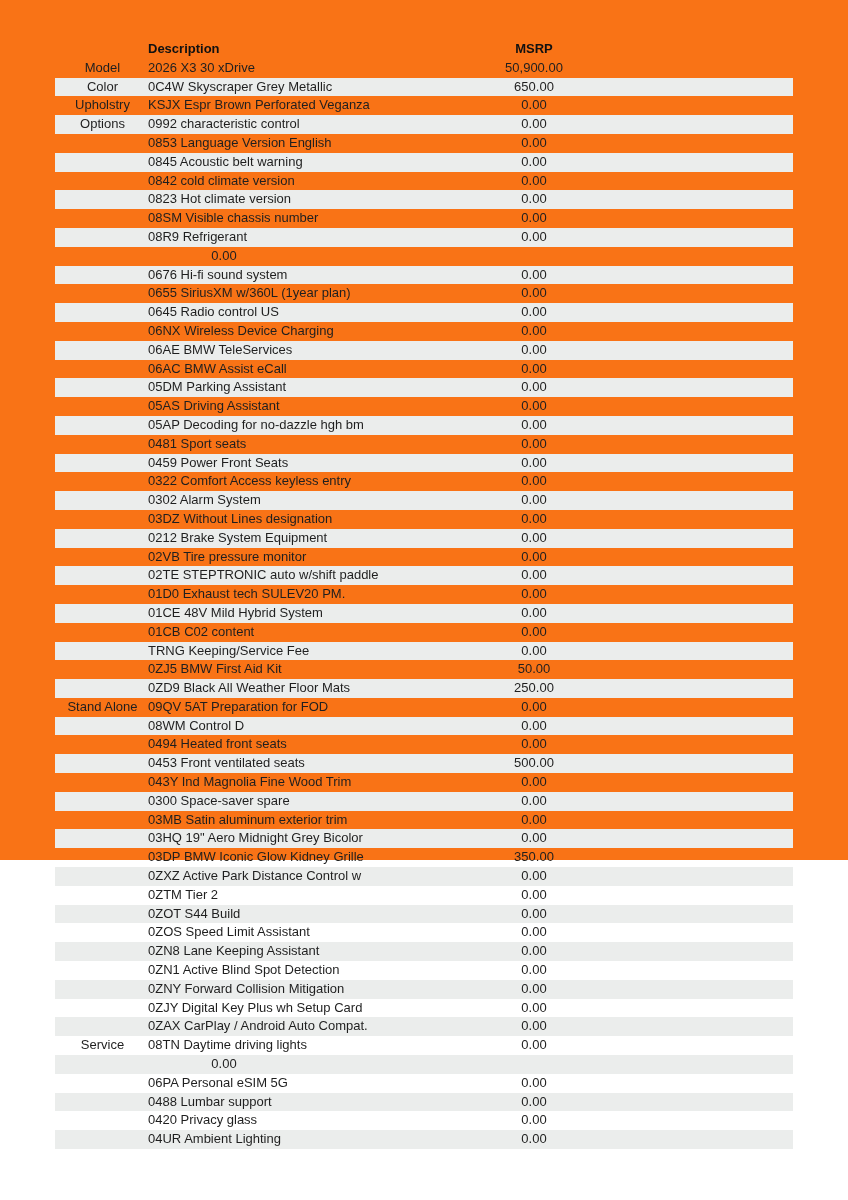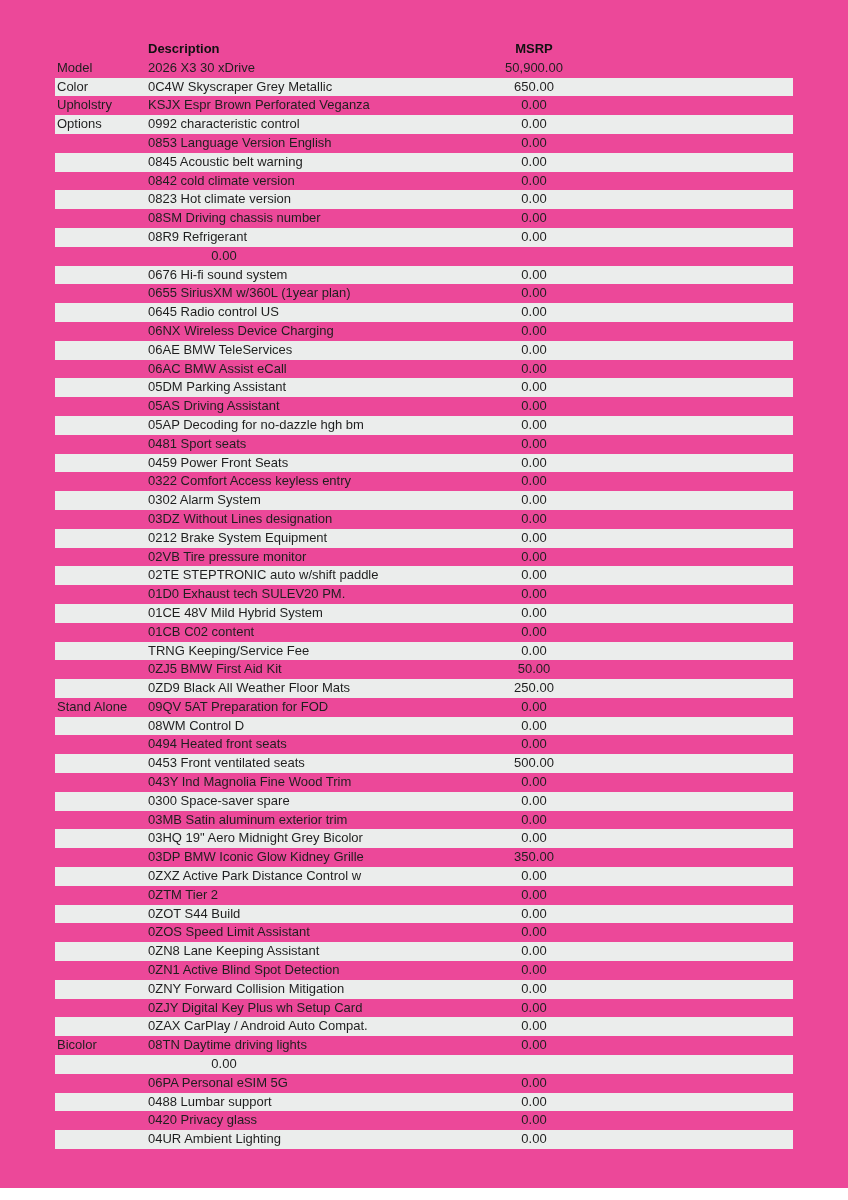"Description" .page { background: #ec4899 -> #f97316; height: 1188px -> 860px }
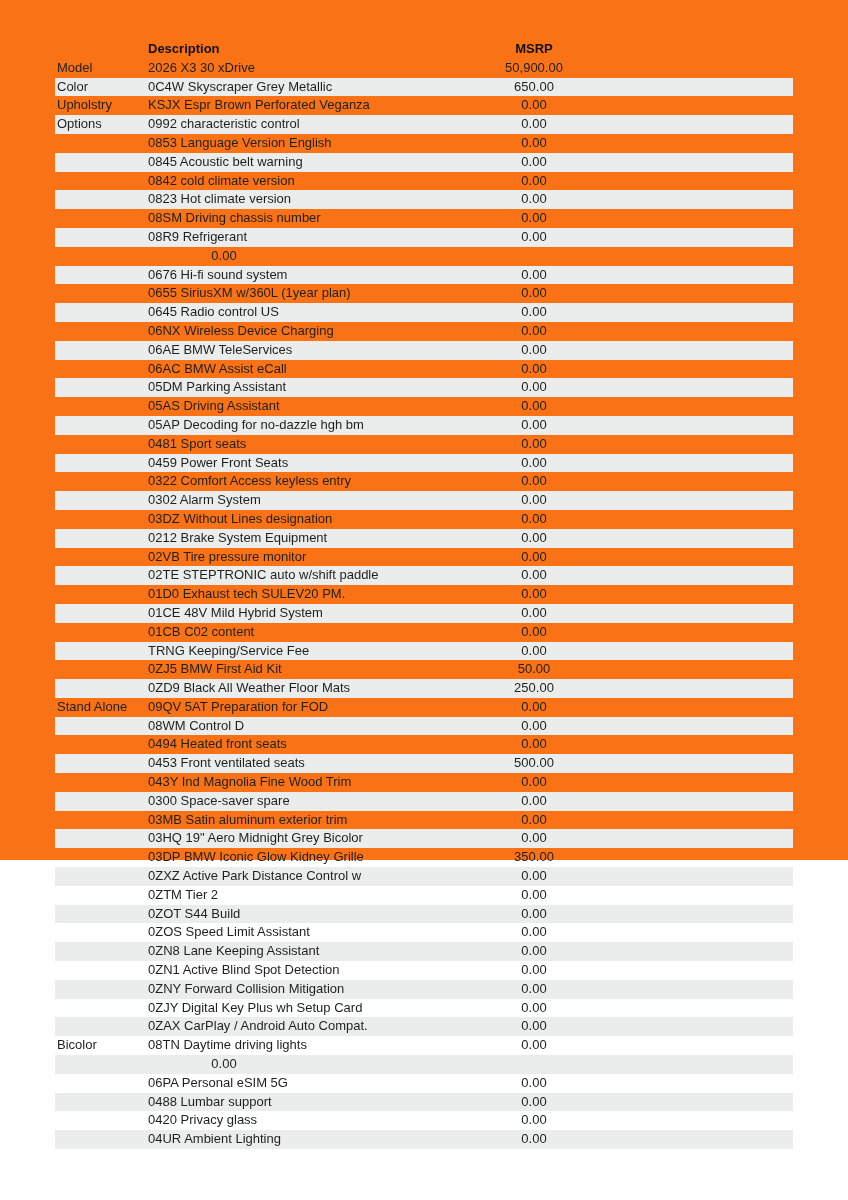"Model" .c-cat { text-align: none -> center }
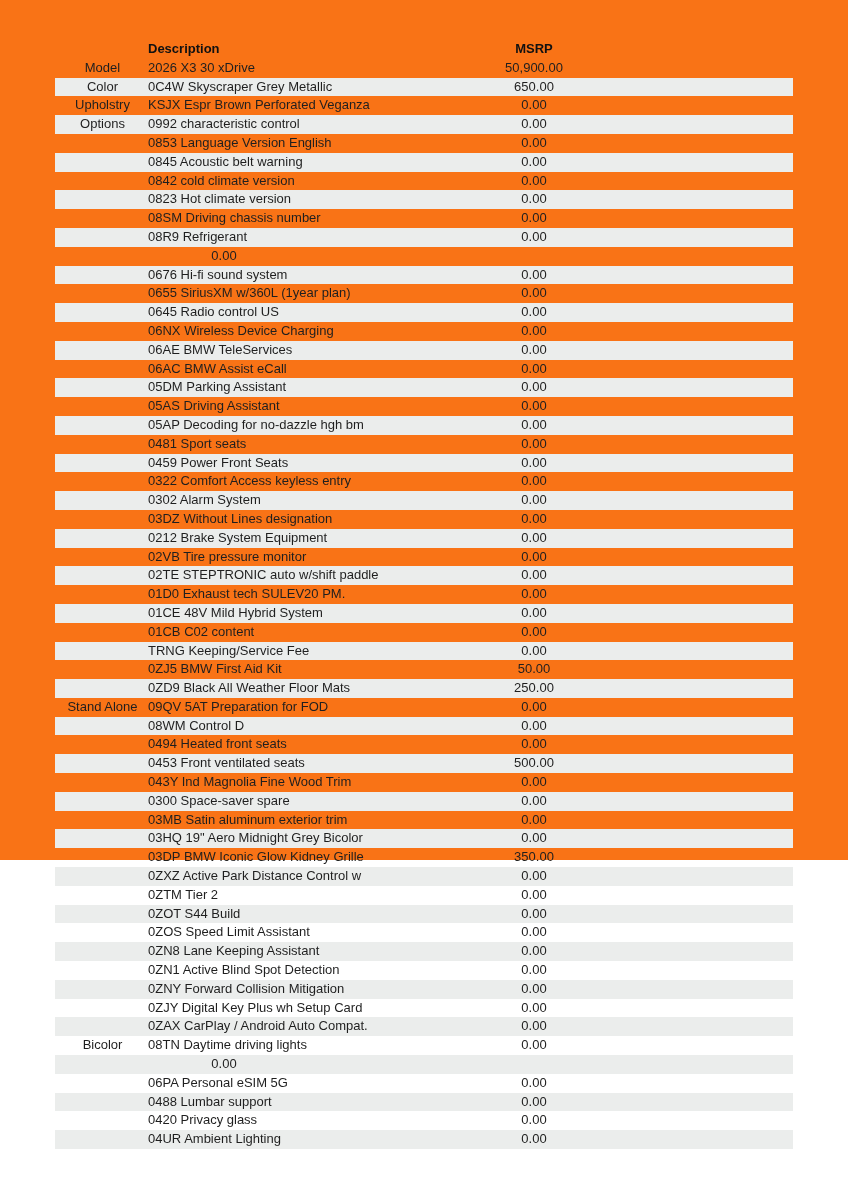"08SM Driving chassis number" div.c-desc { text: Driving -> Visible }
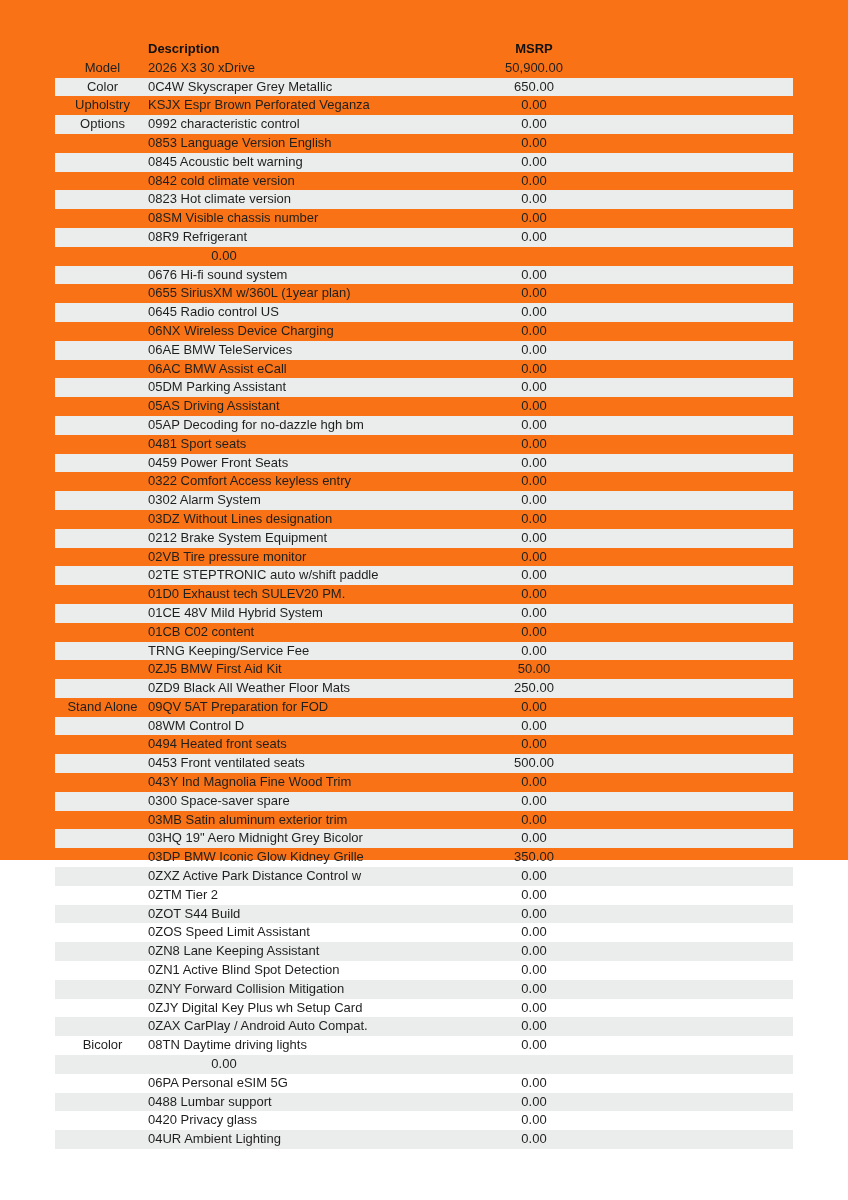"Bicolor" div.c-cat { text: Bicolor -> Service }
